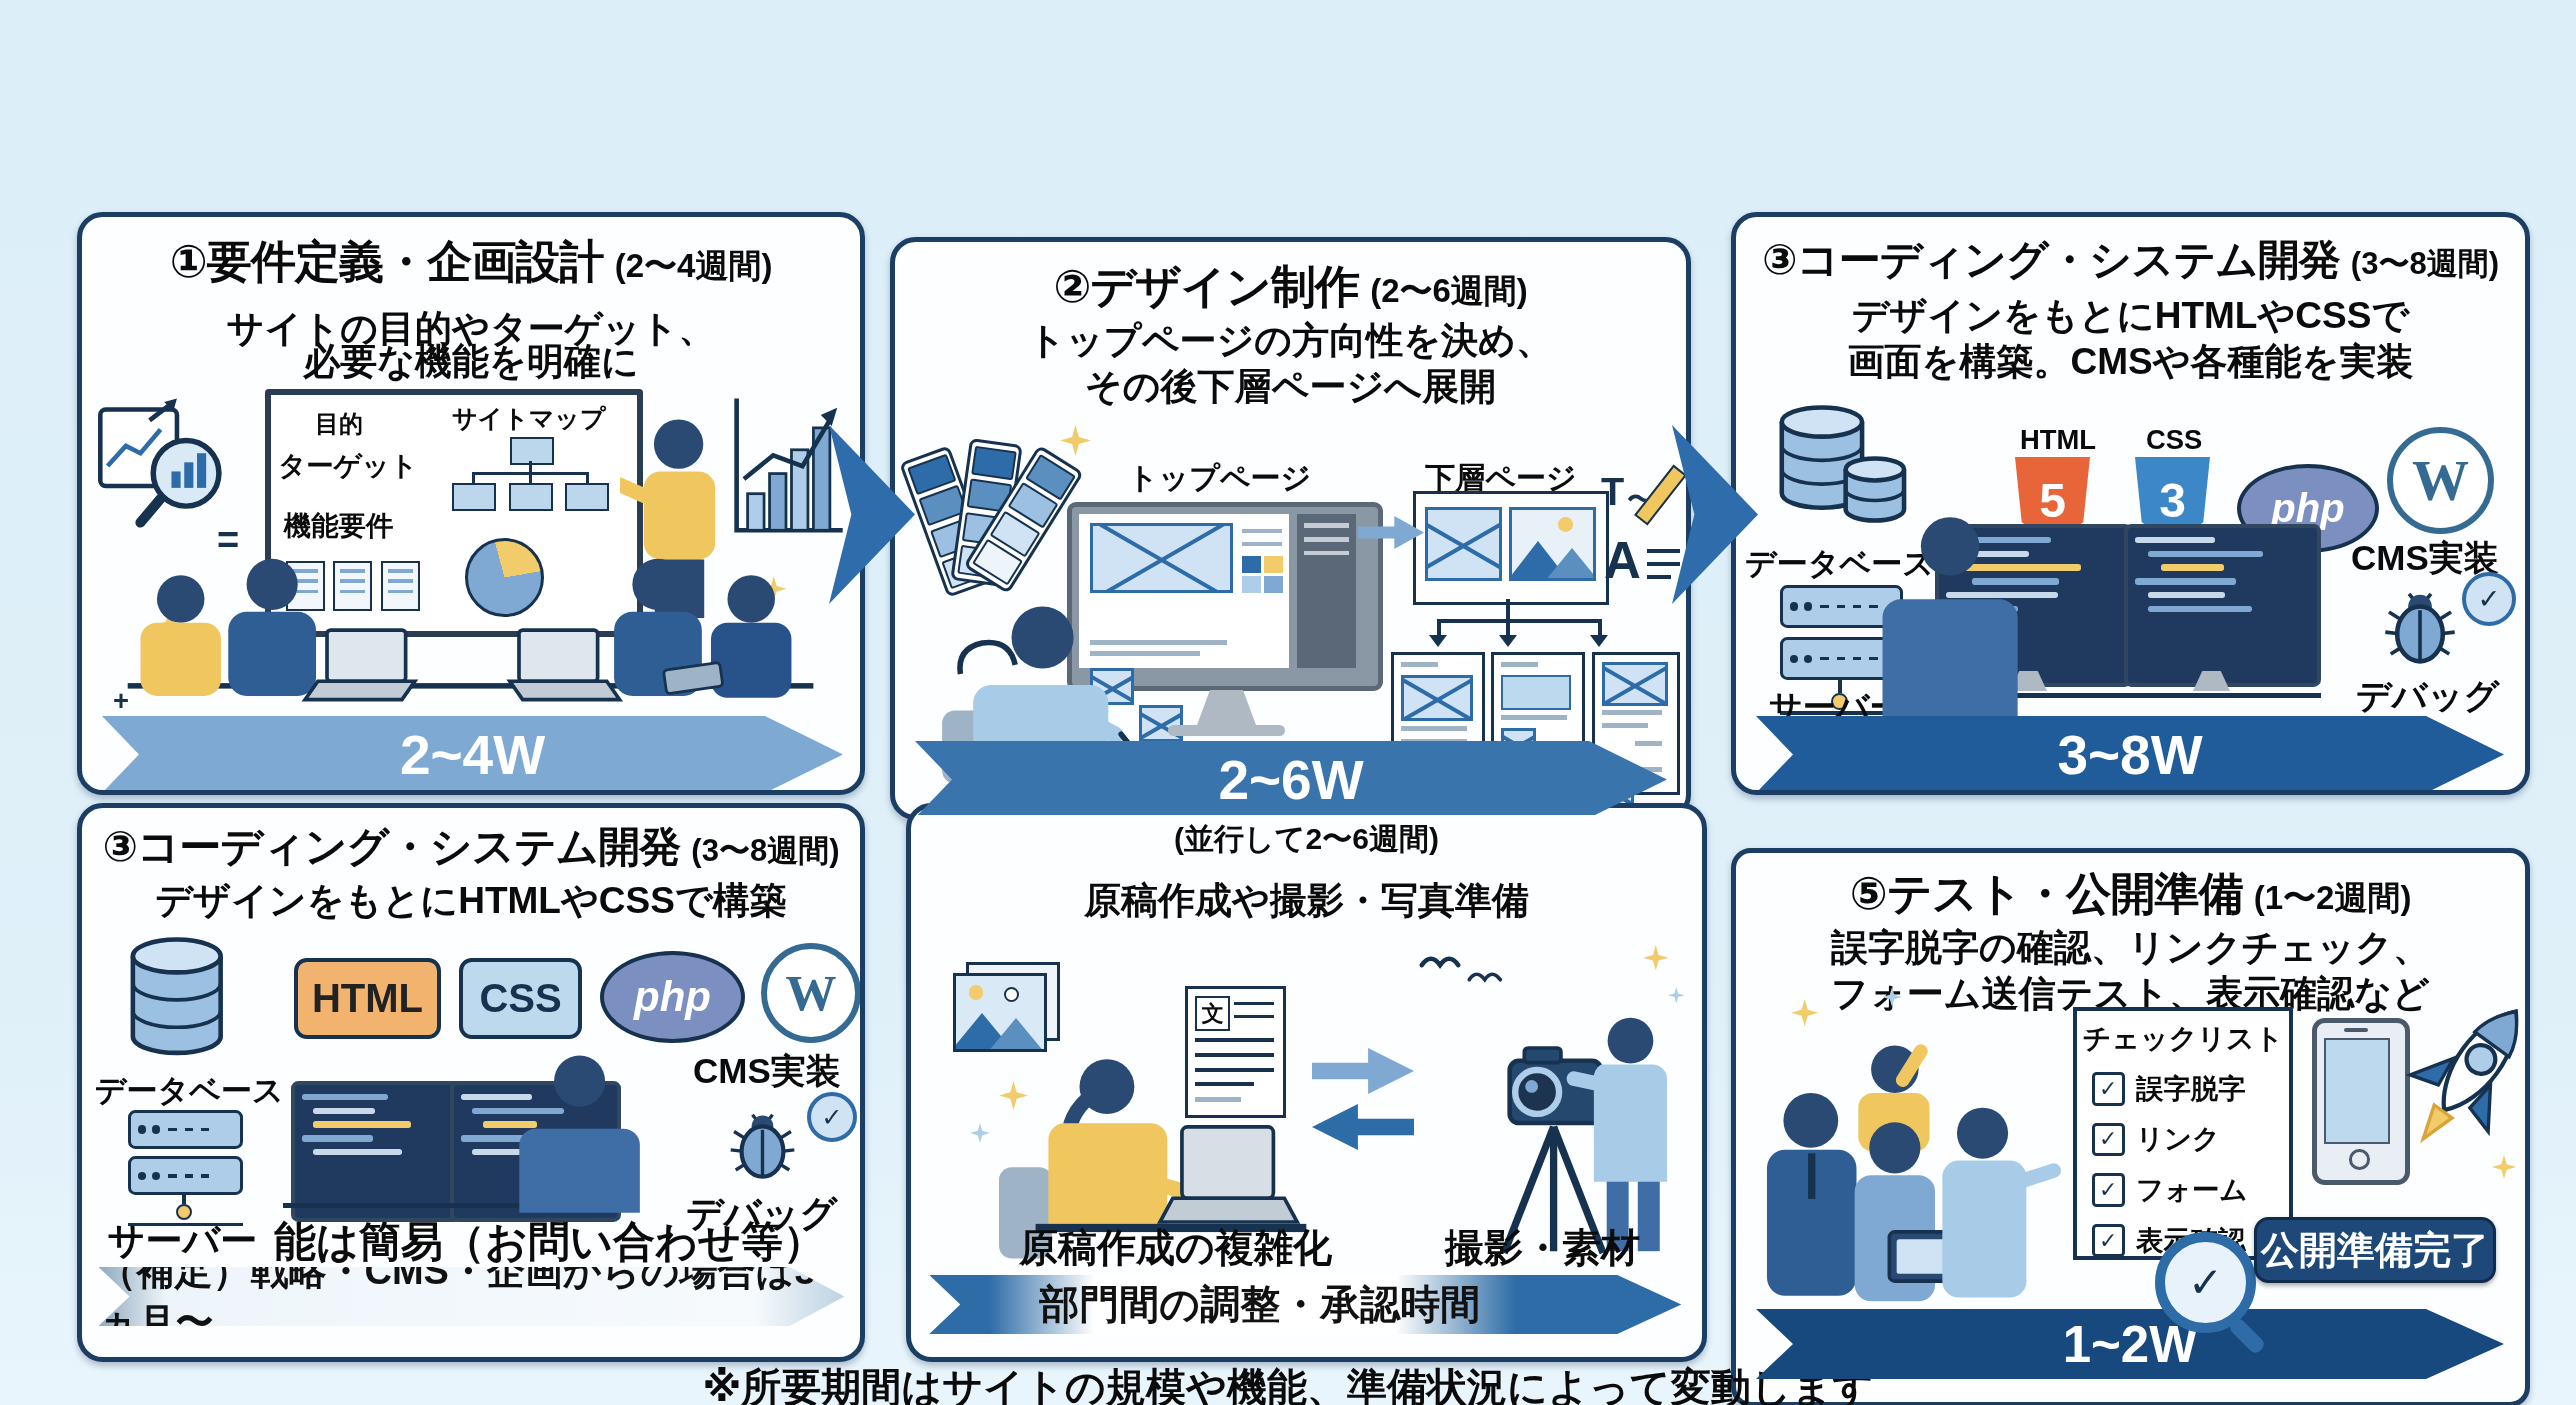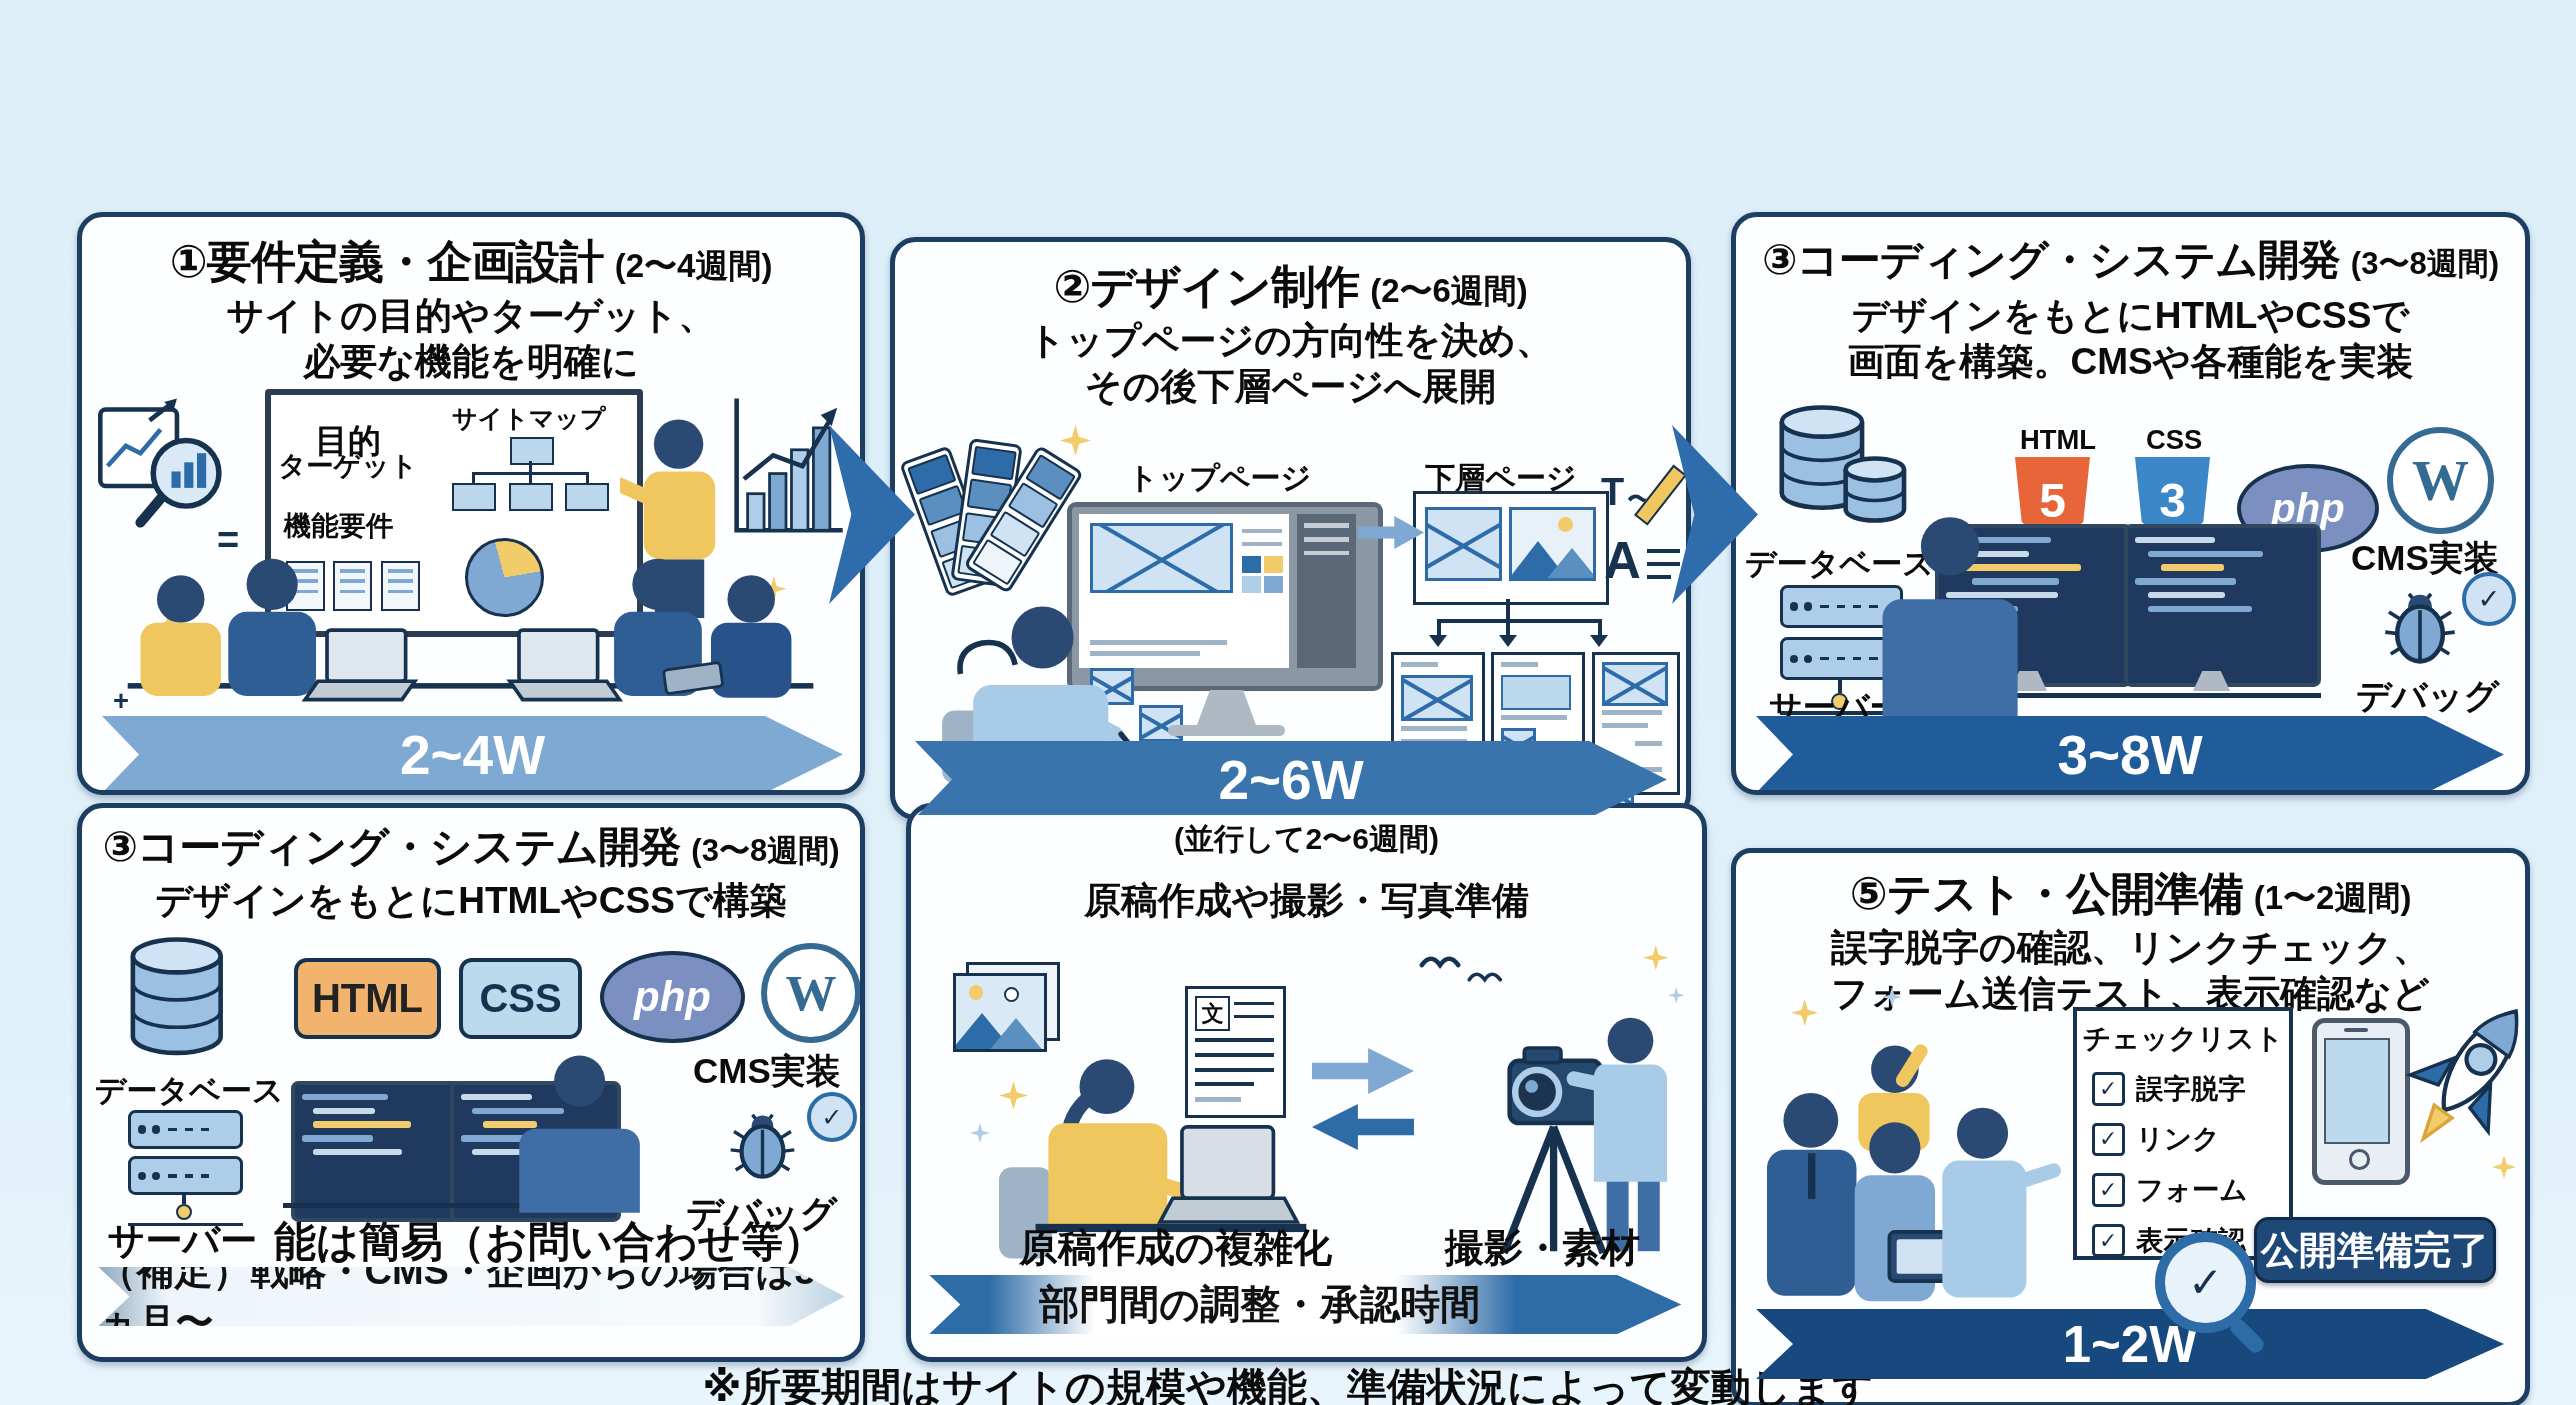"サイトの目的やターゲット、" div.ab { top: 77px -> 90px }
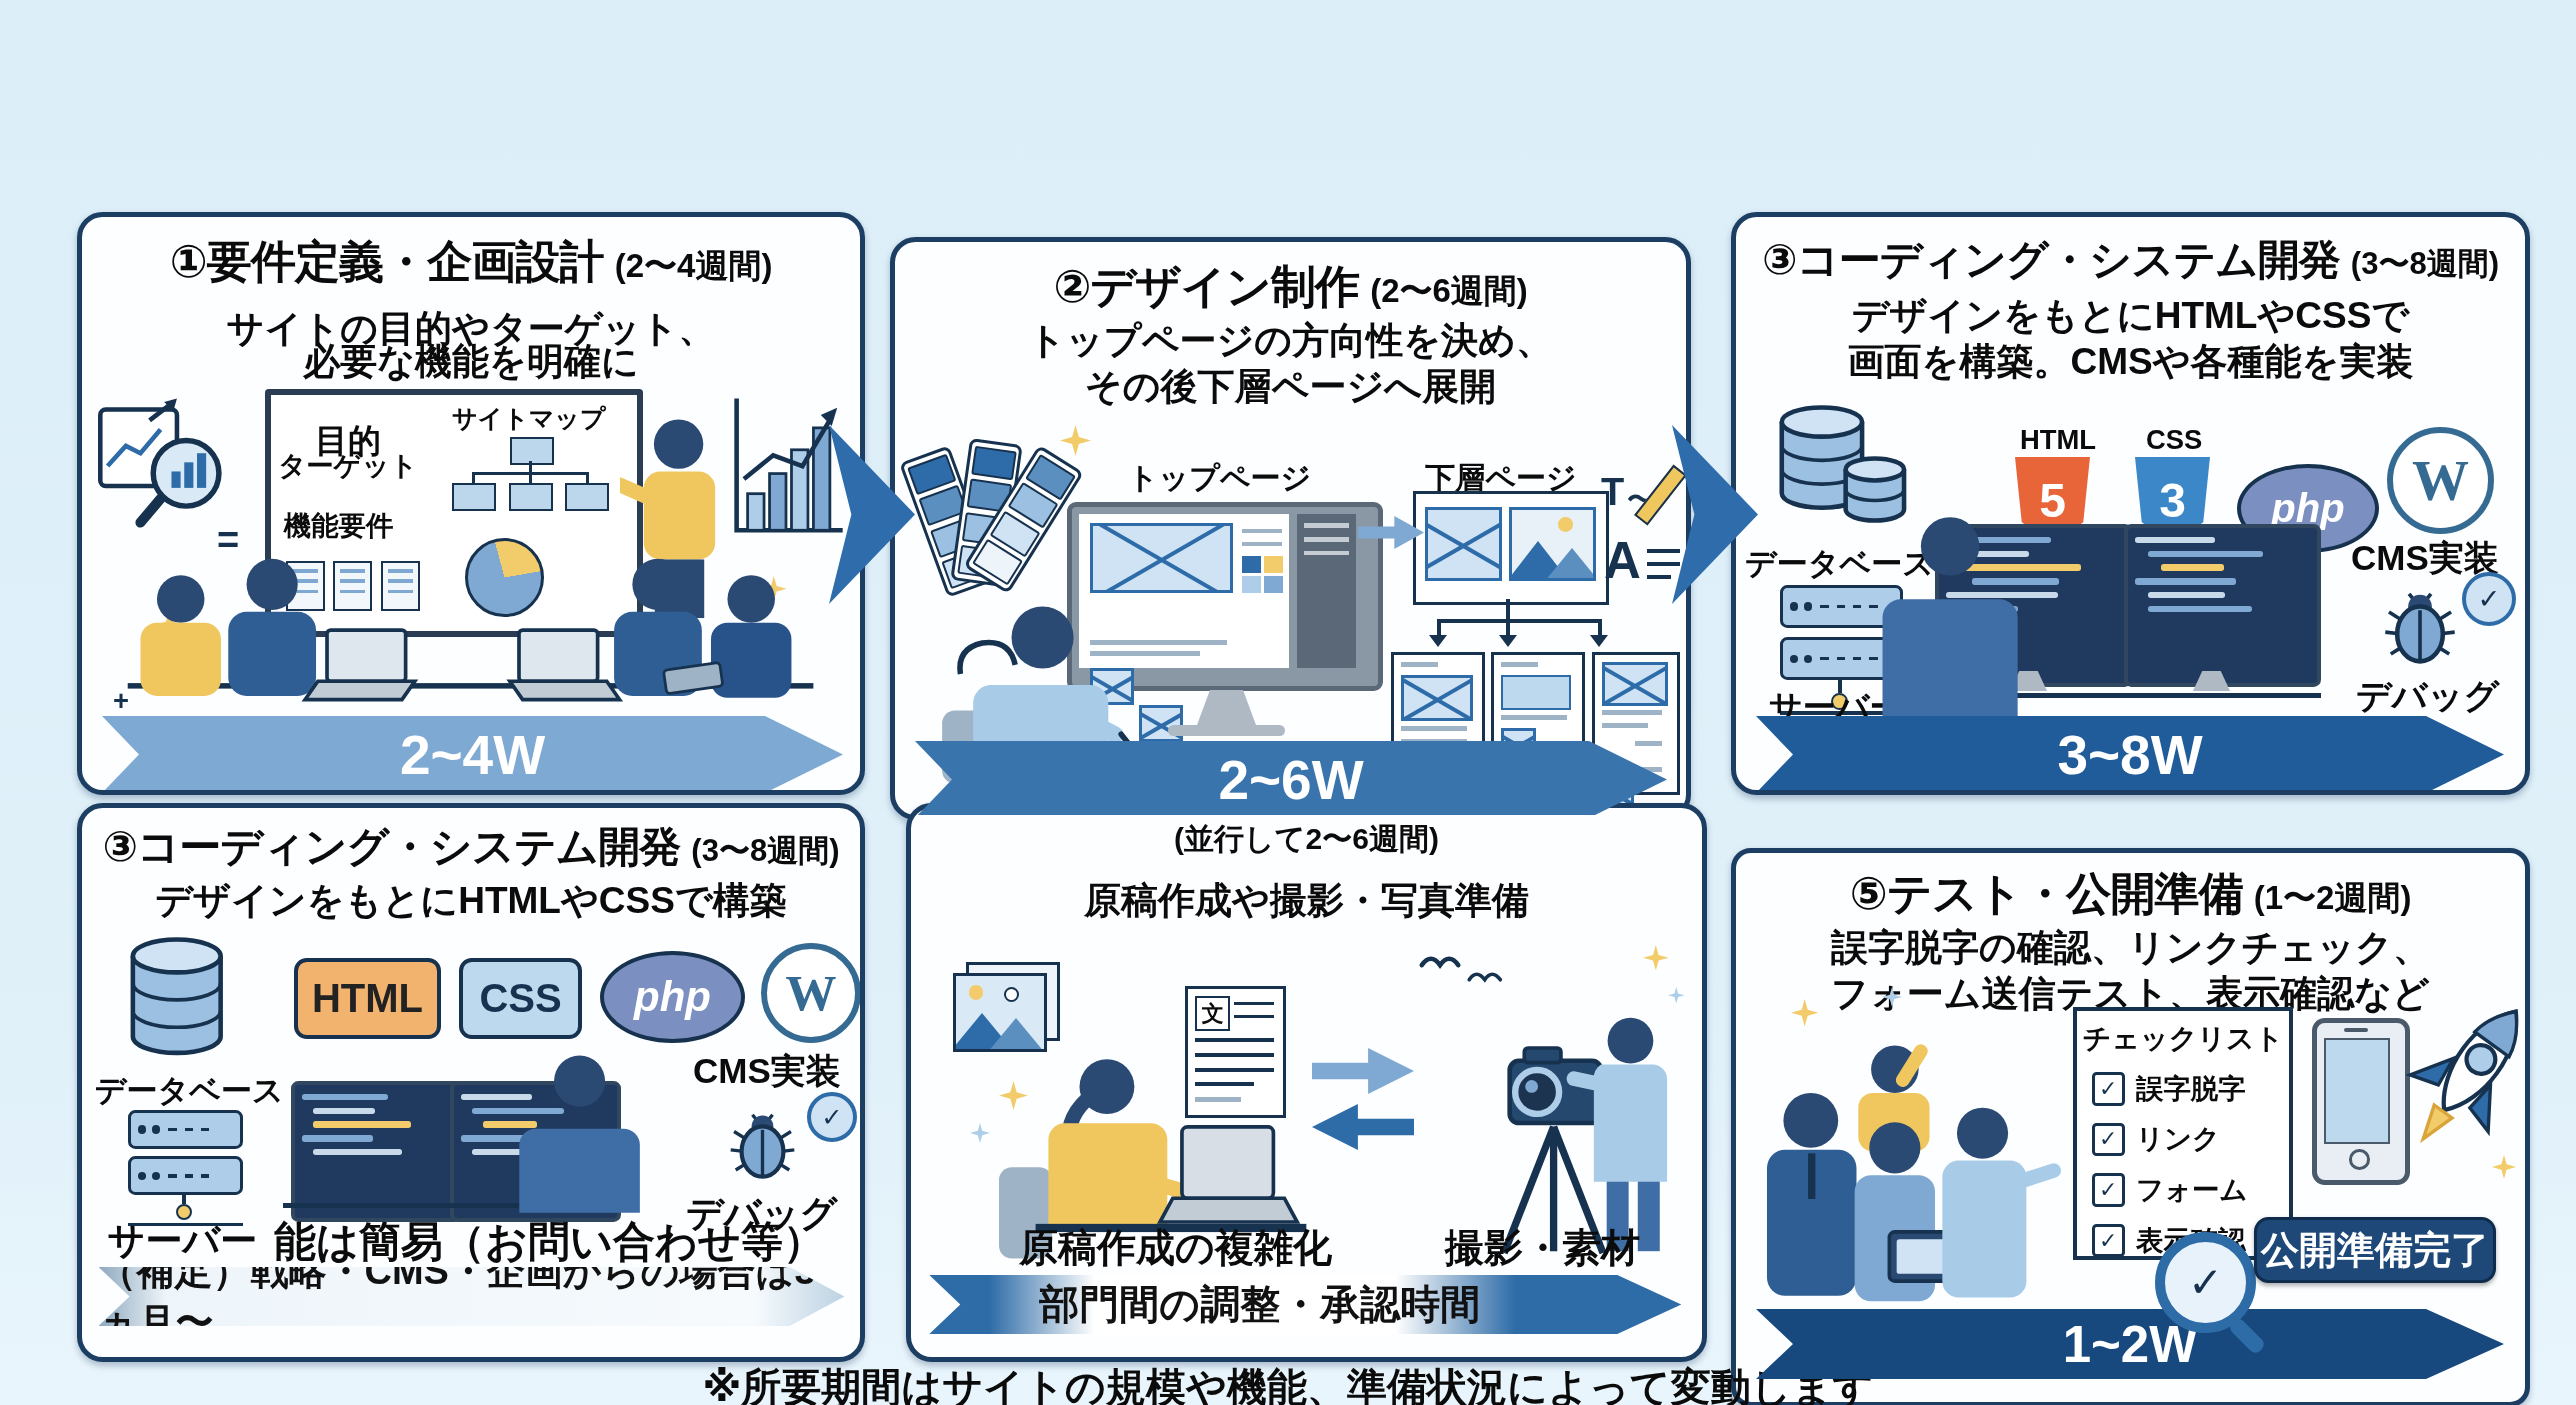"目的" span.ab { font-size: 33px -> 24px; top: 24px -> 13px }
